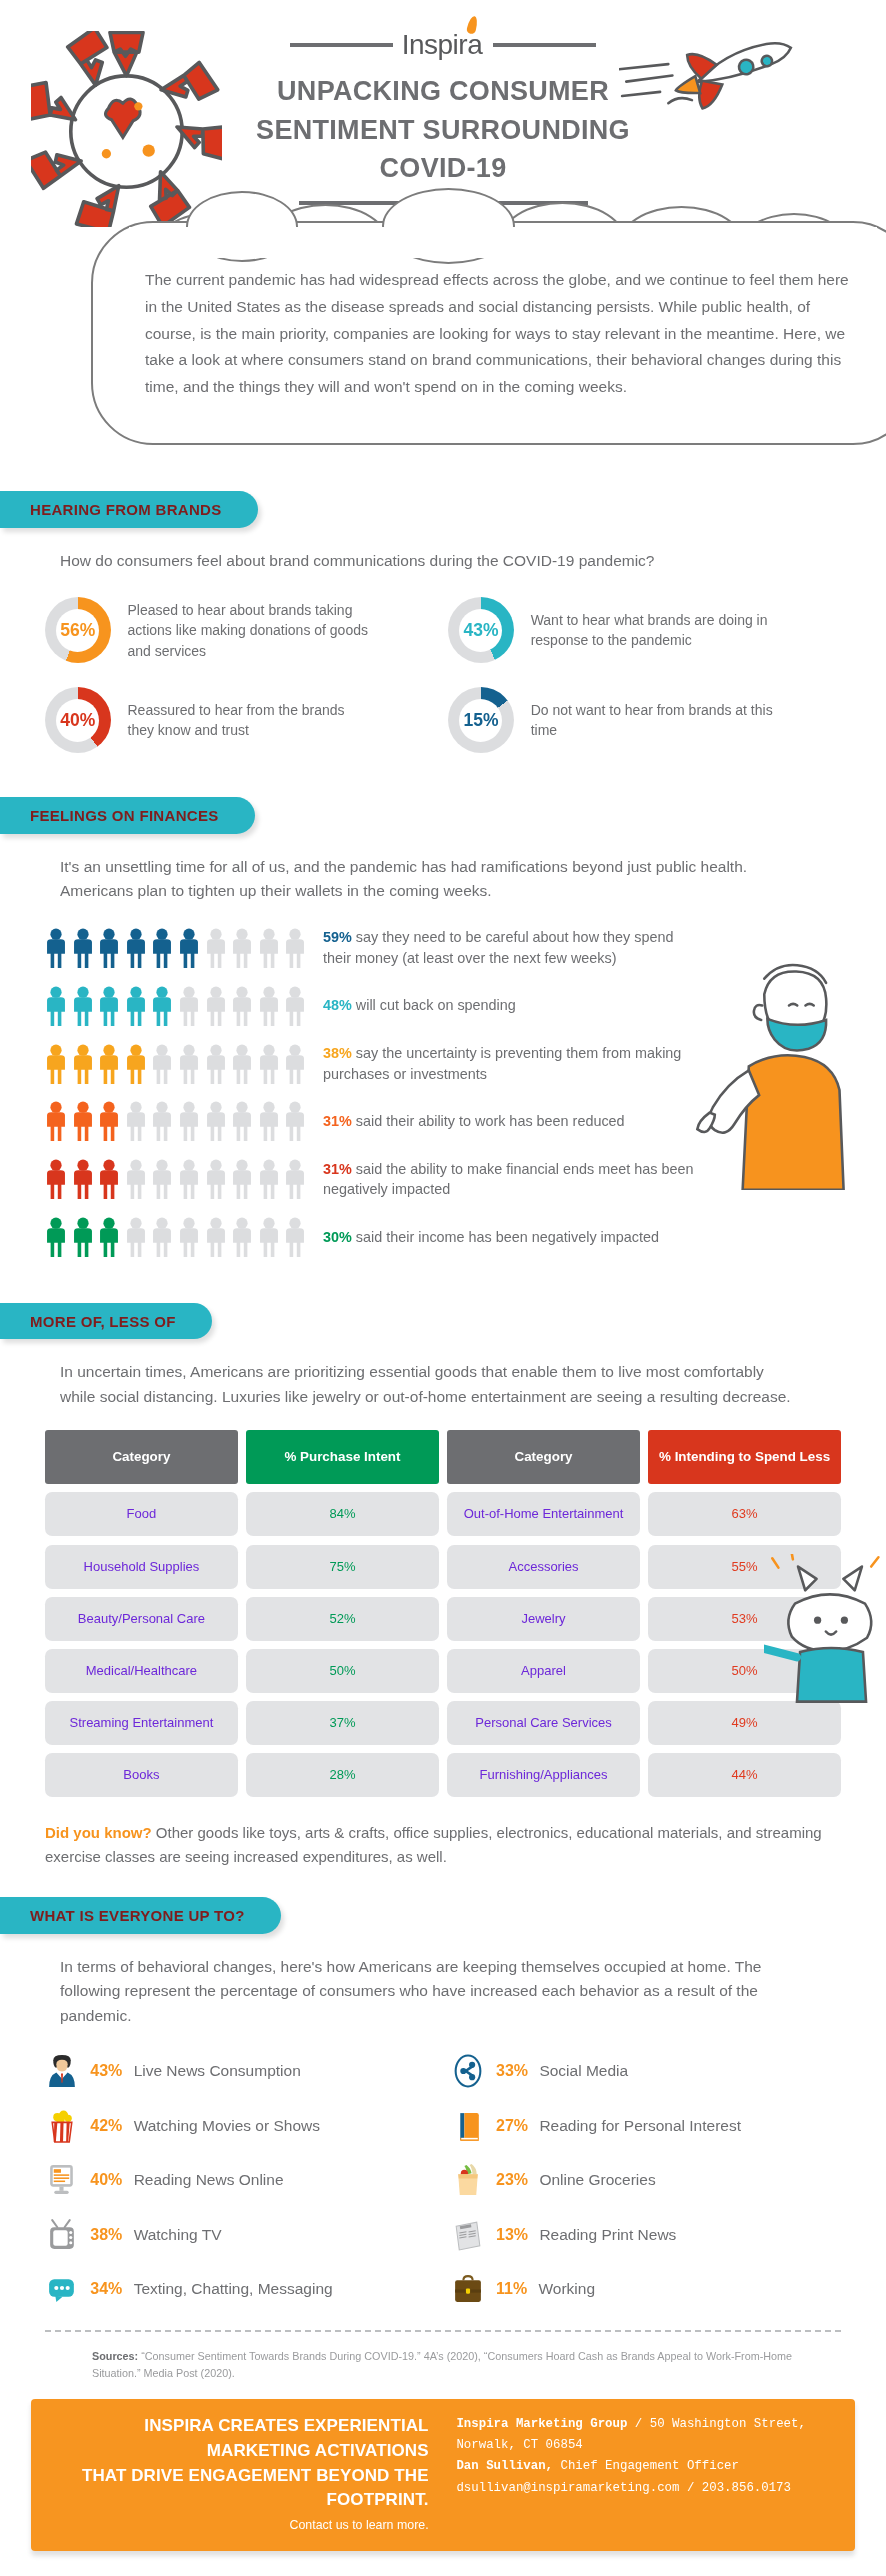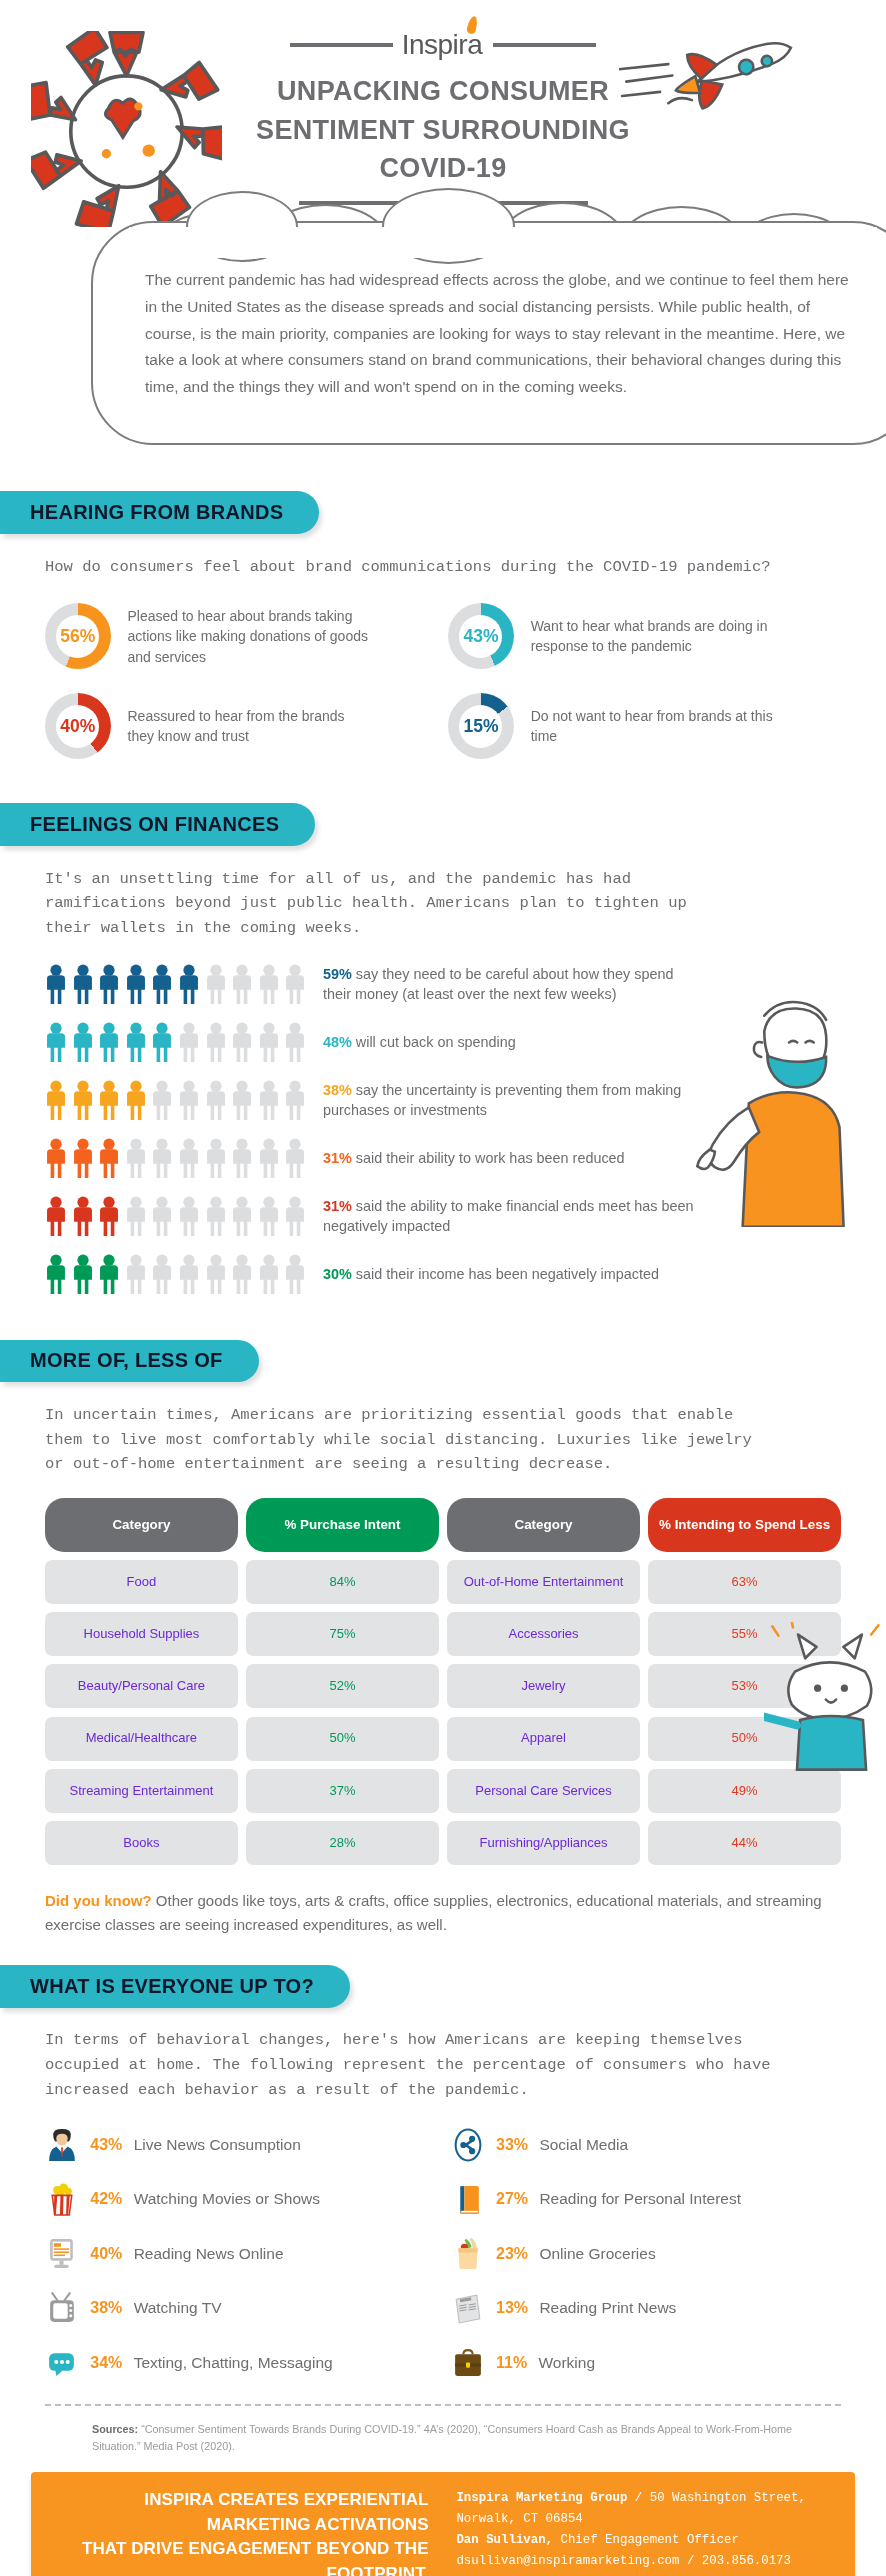"HEARING FROM BRANDS" .banner { color: #0f172a -> #7f1d1d; font-size: 20px -> 15px }
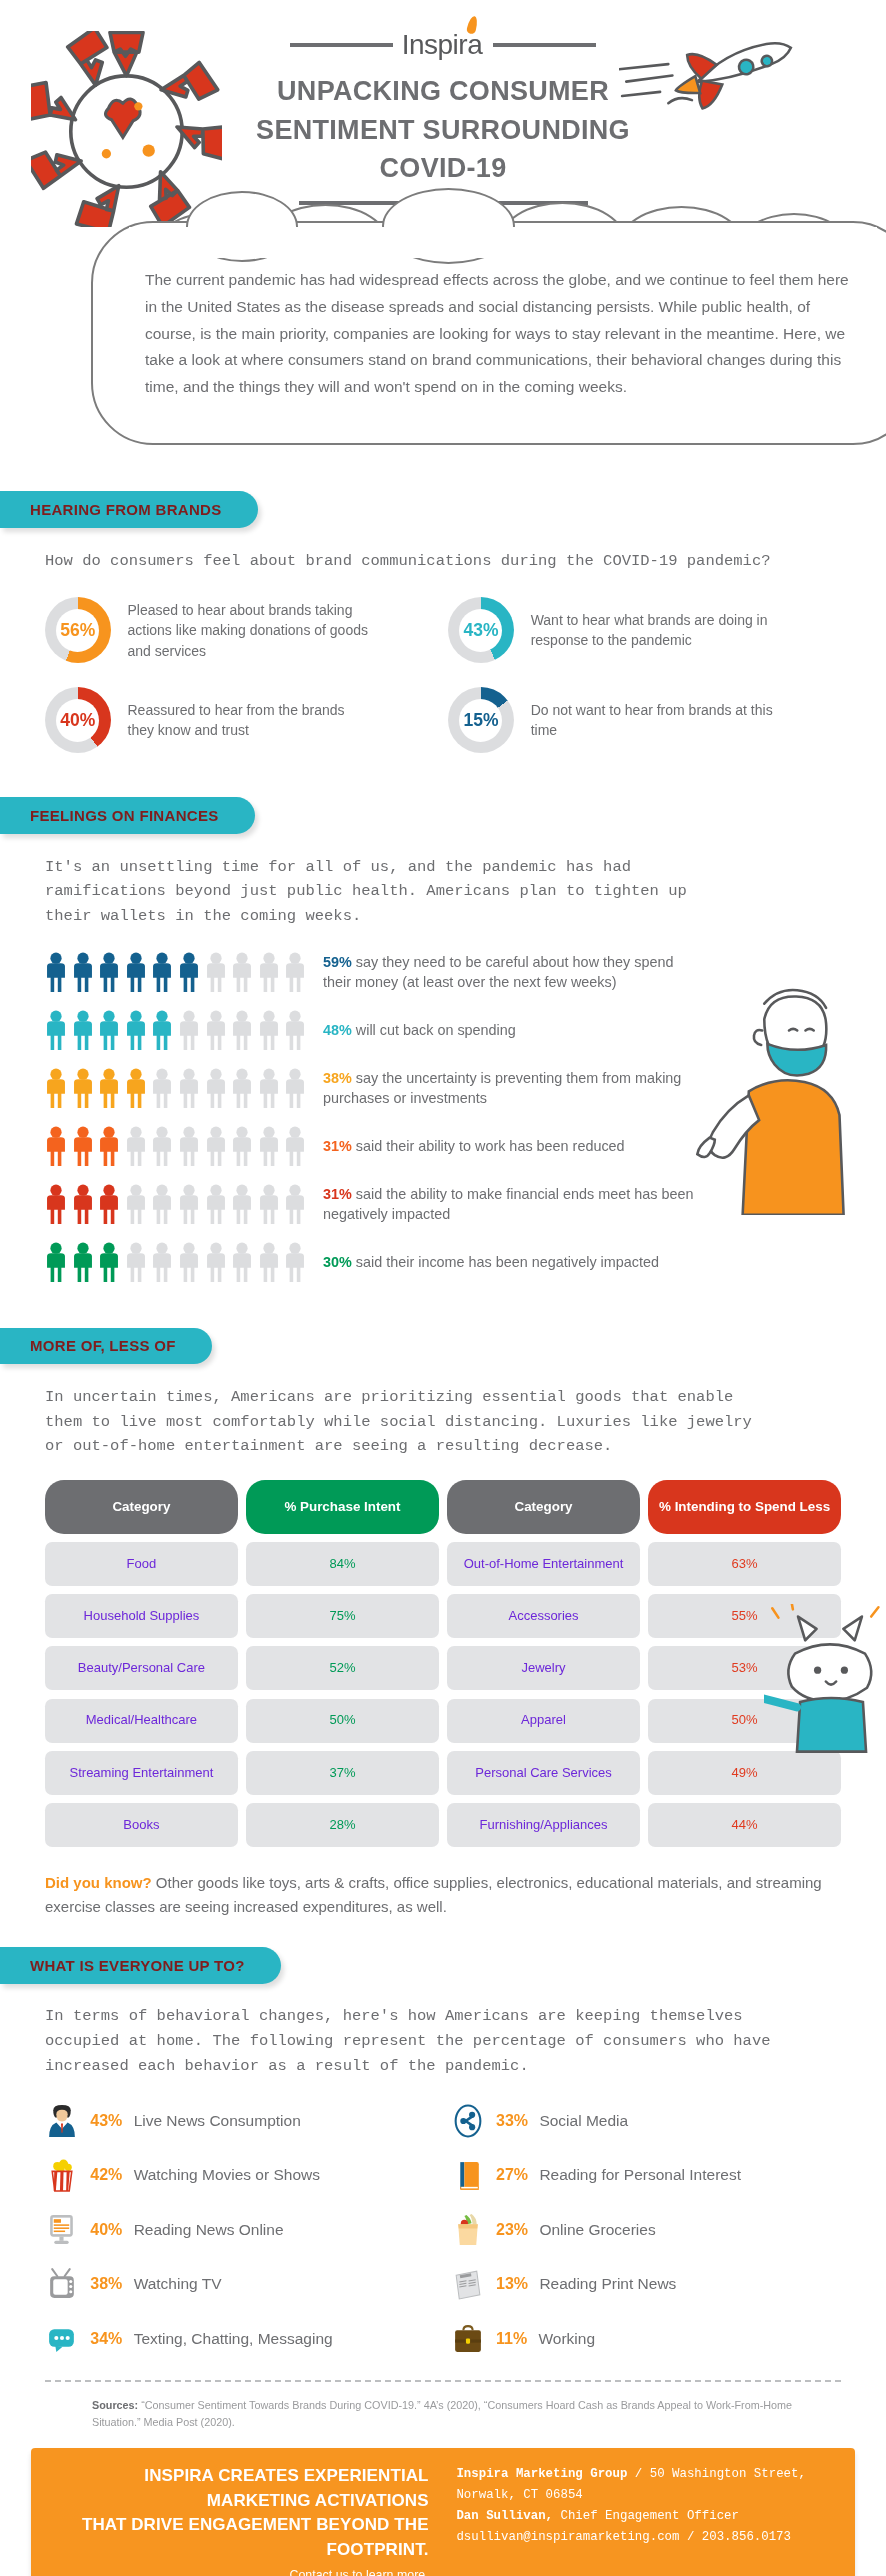"How do consumers feel about" .lead { font-family: Liberation Mono, monospace -> Liberation Sans, sans-serif; margin-left: none -> 15px }
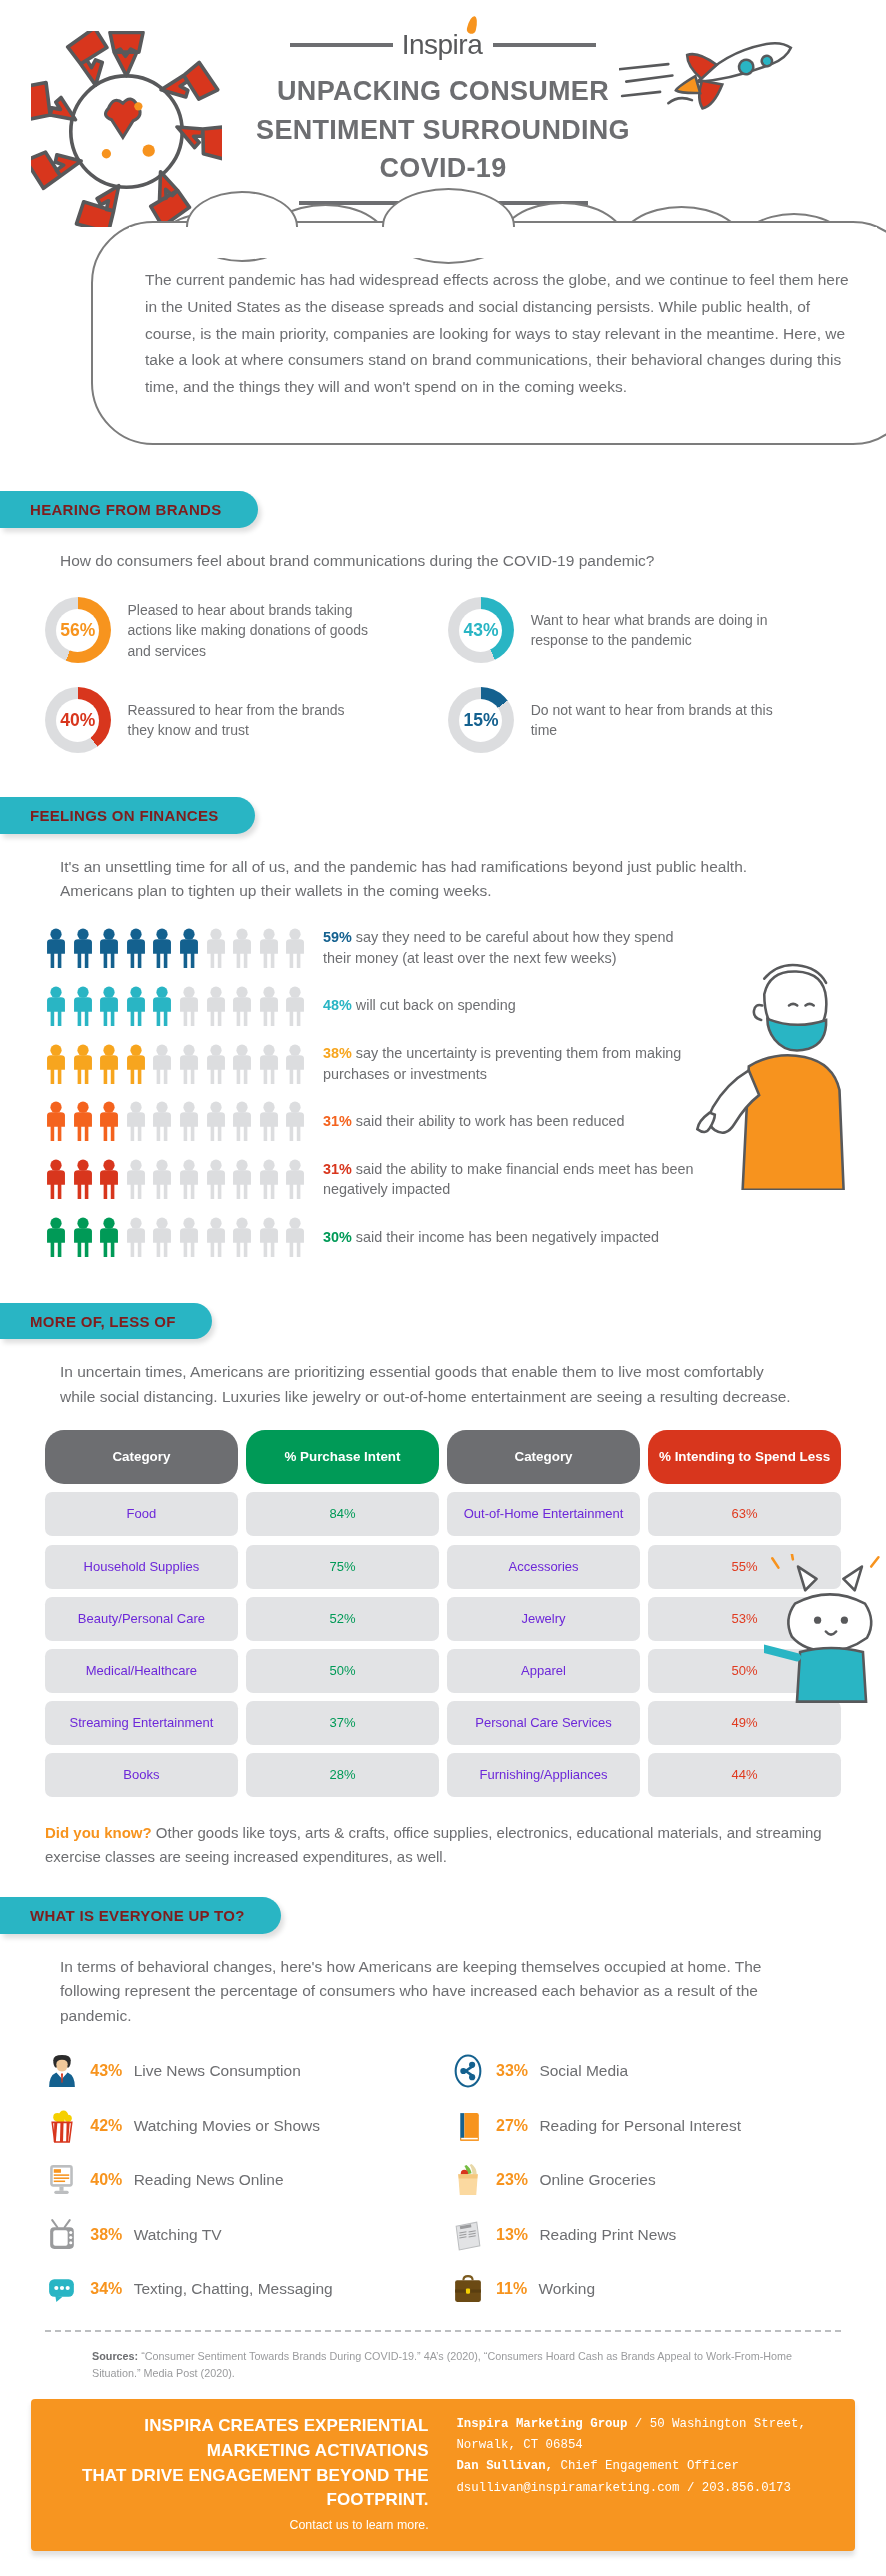"Category" .th { border-radius: 19px -> 3px }
